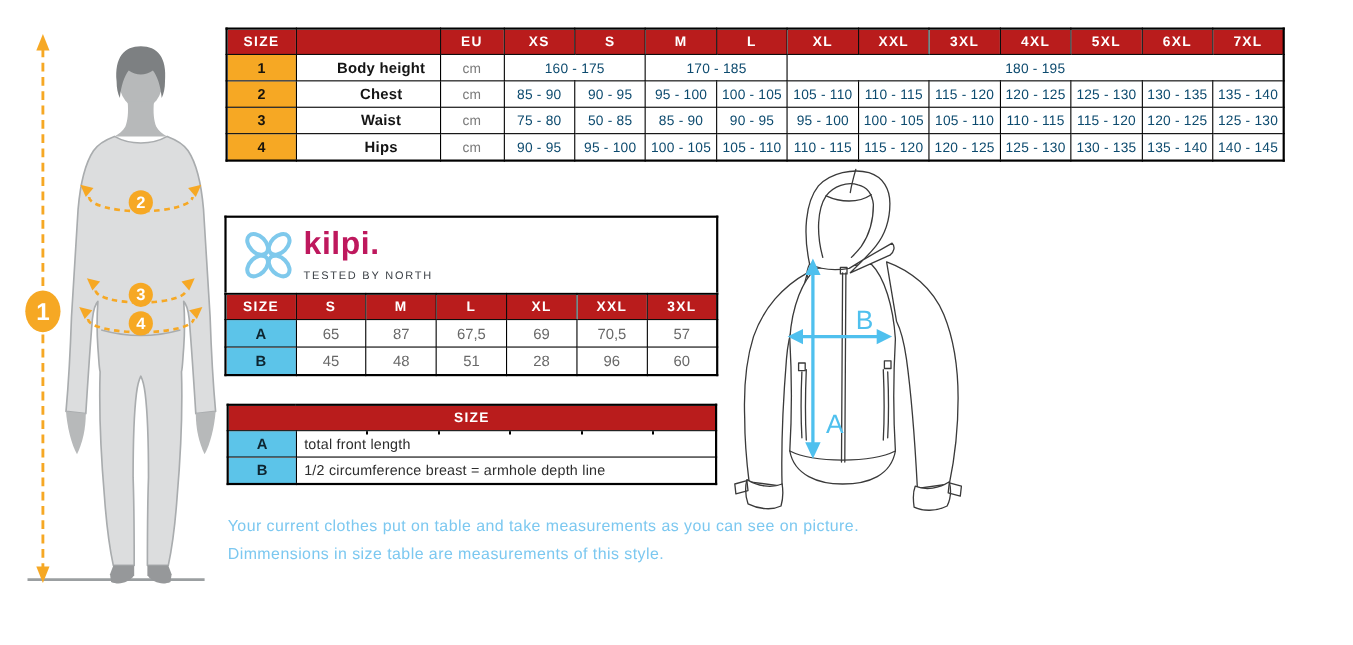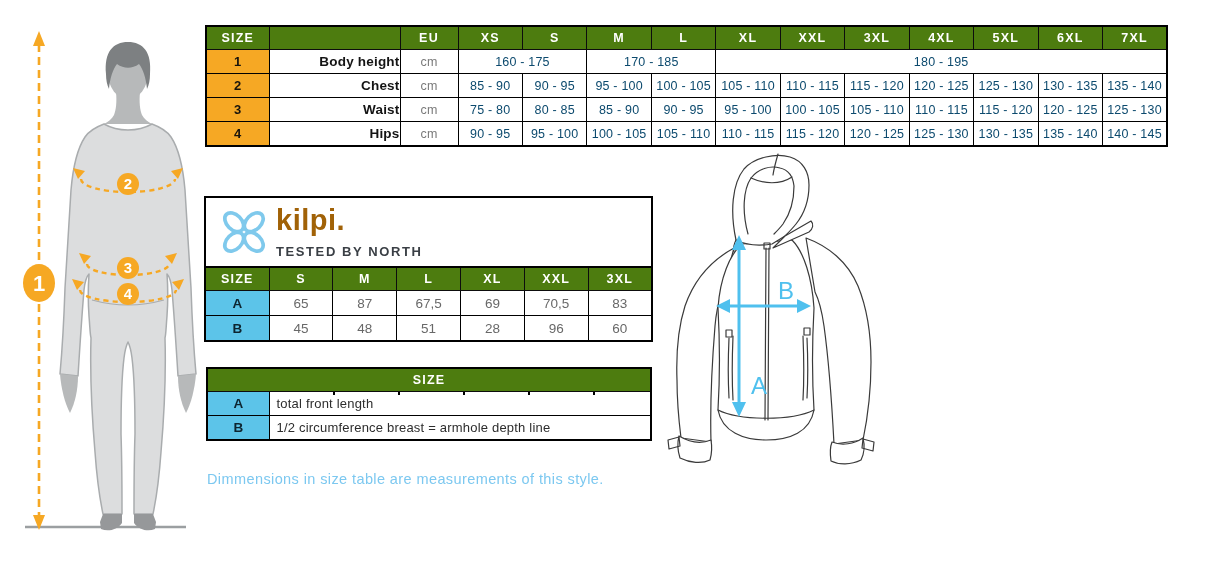"SIZE" table.tbl thead th { background: #4d7c0f -> #b91c1c }
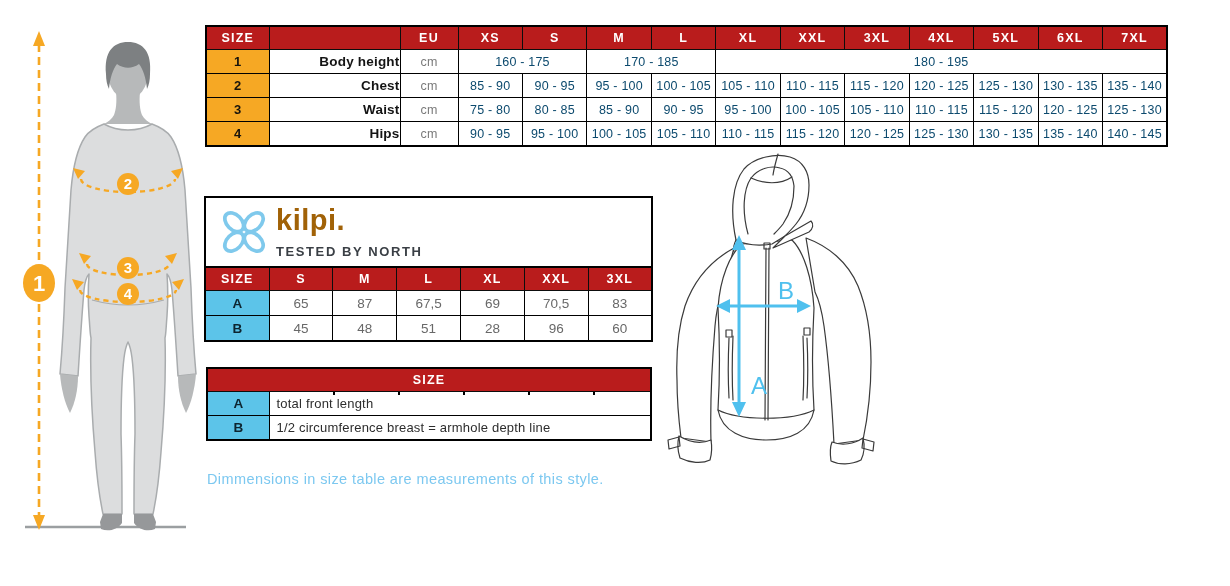"Body height" .size-table td.c-label { text-align: right -> center }
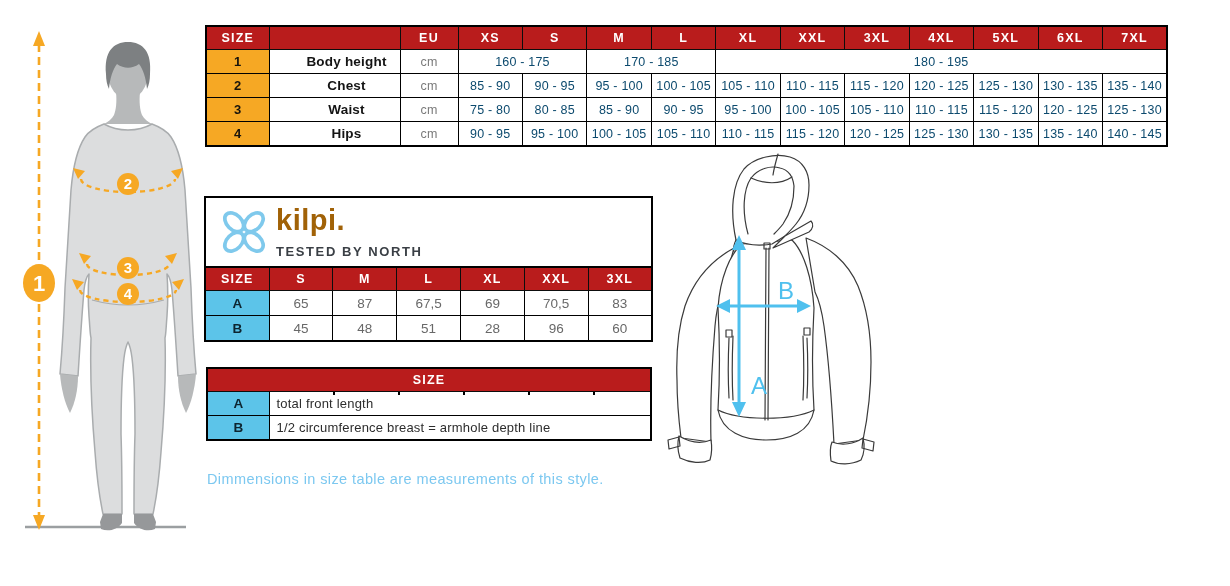"80 - 85" td { text: 80 -> 50 }
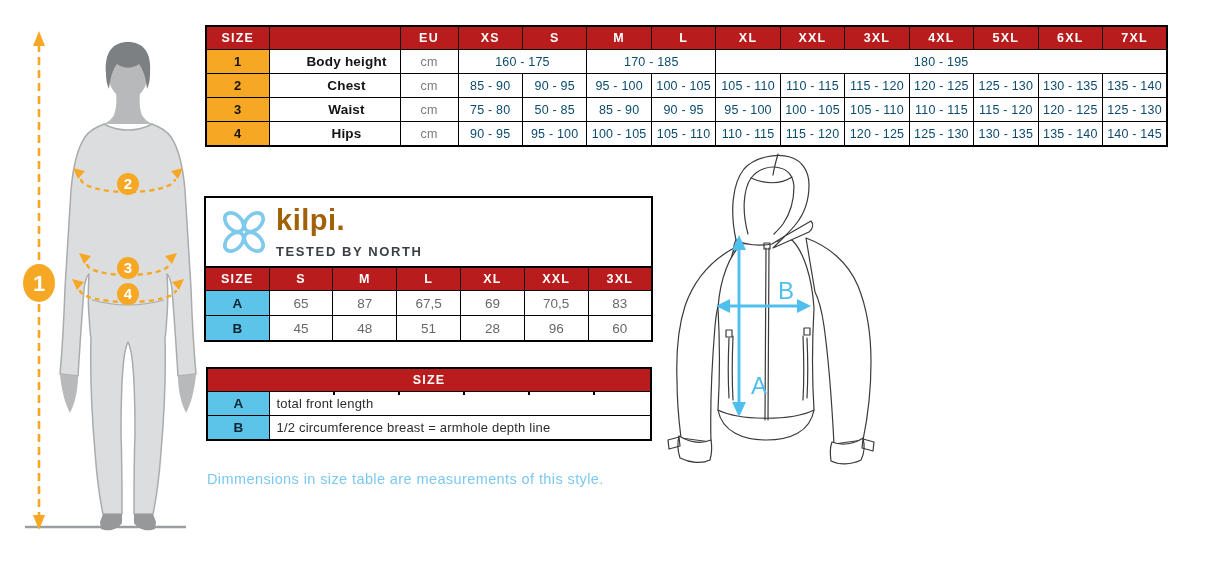"kilpi." .brand-name { color: #a16207 -> #be185d }
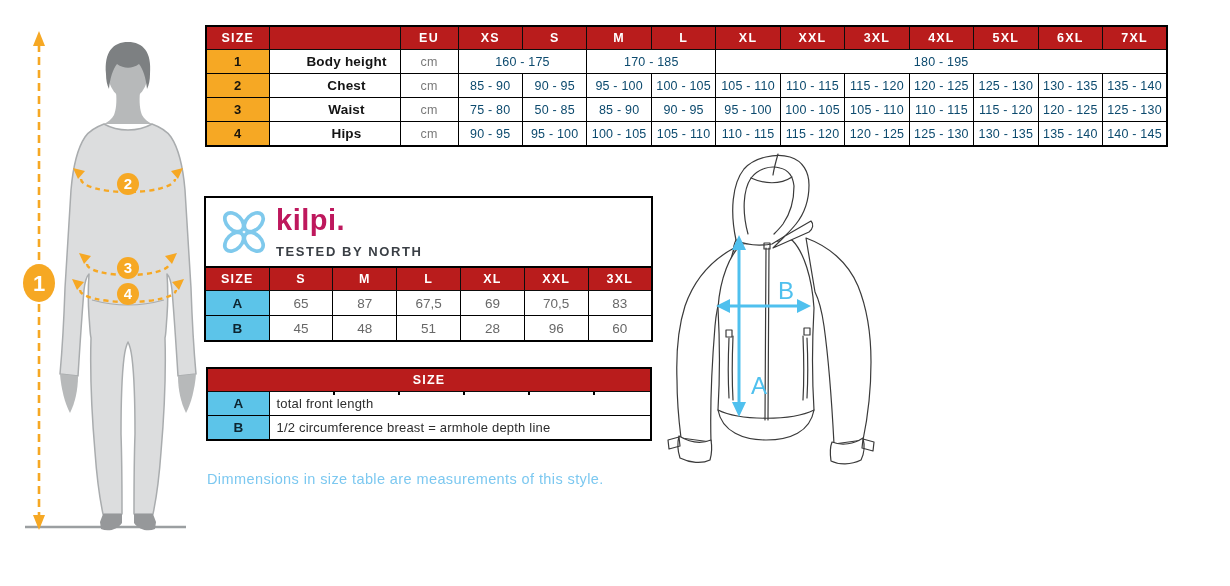"TESTED BY NORTH" .brand-tagline { font-size: 13px -> 10px; font-weight: bold -> normal }
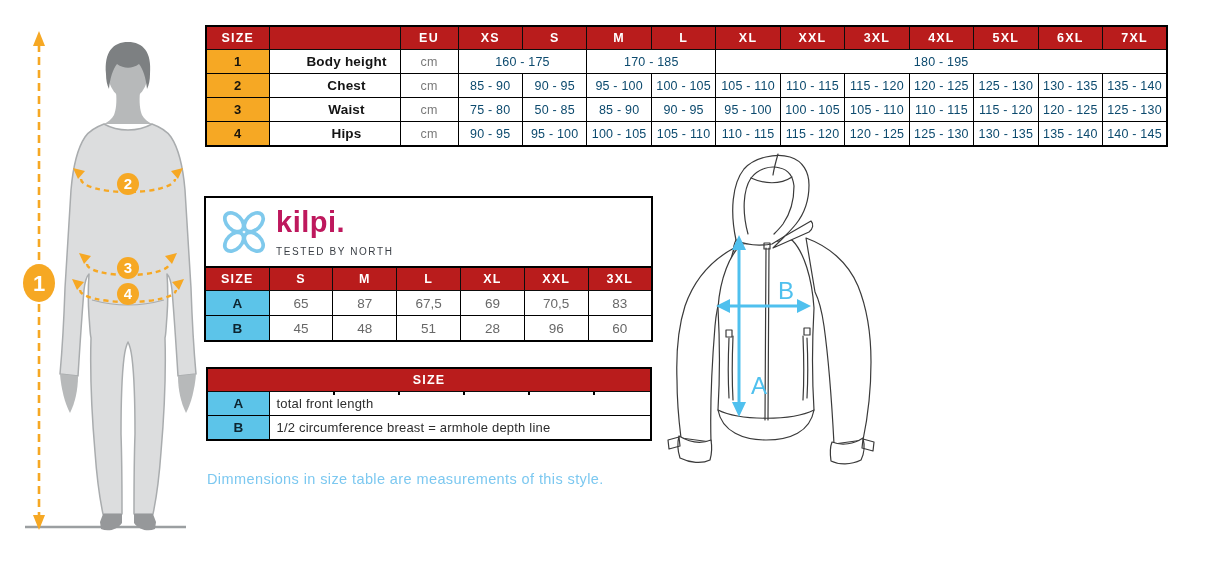"83" td { text: 83 -> 57 }
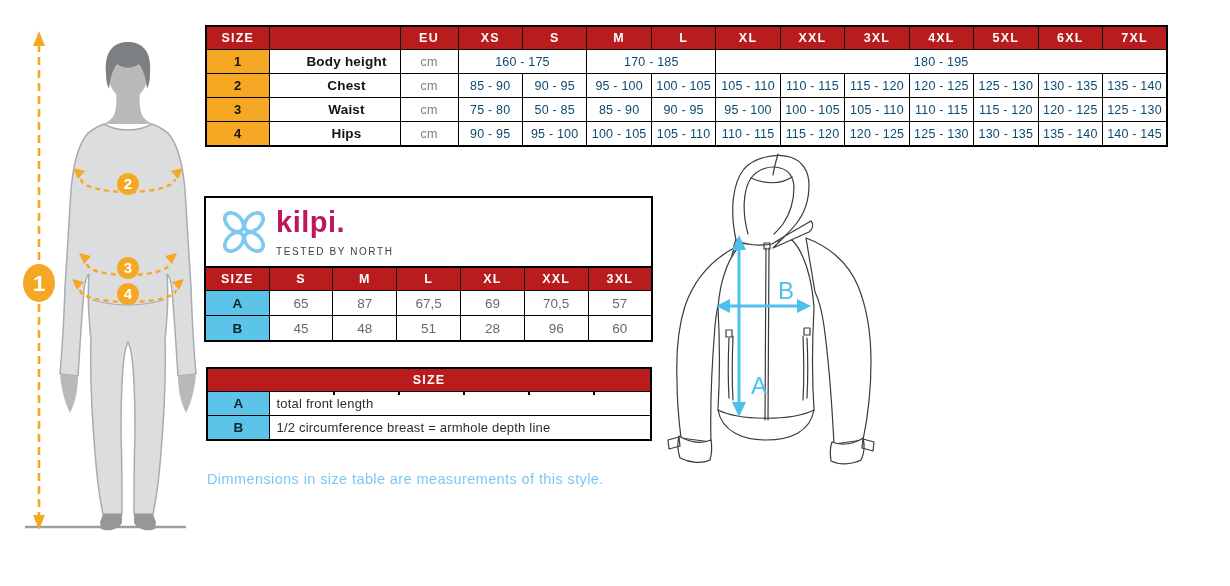"Your current clothes put on" div { html: none -> <div>Your current clothes put on table and take measurements as you can see on picture.</div> }
